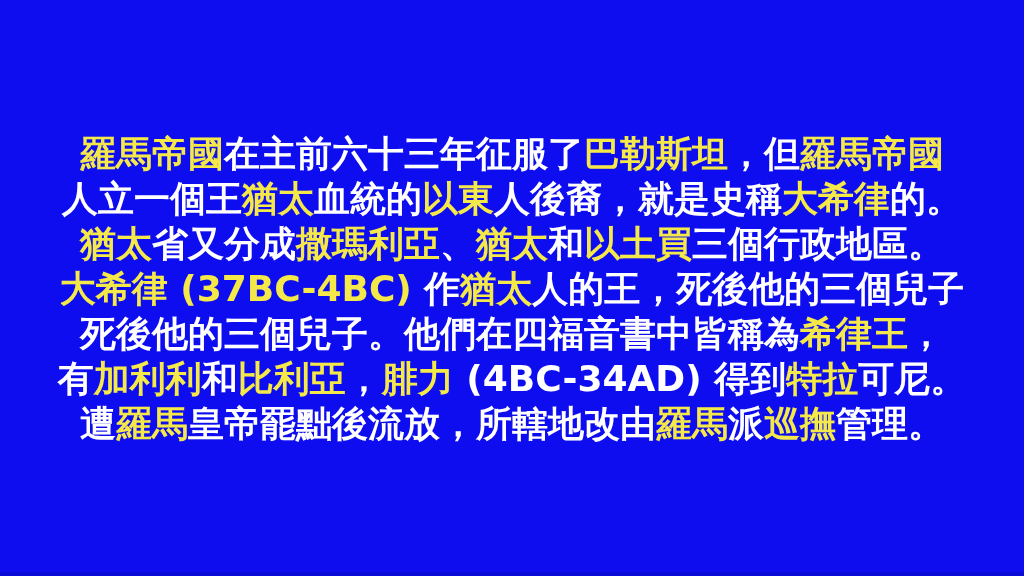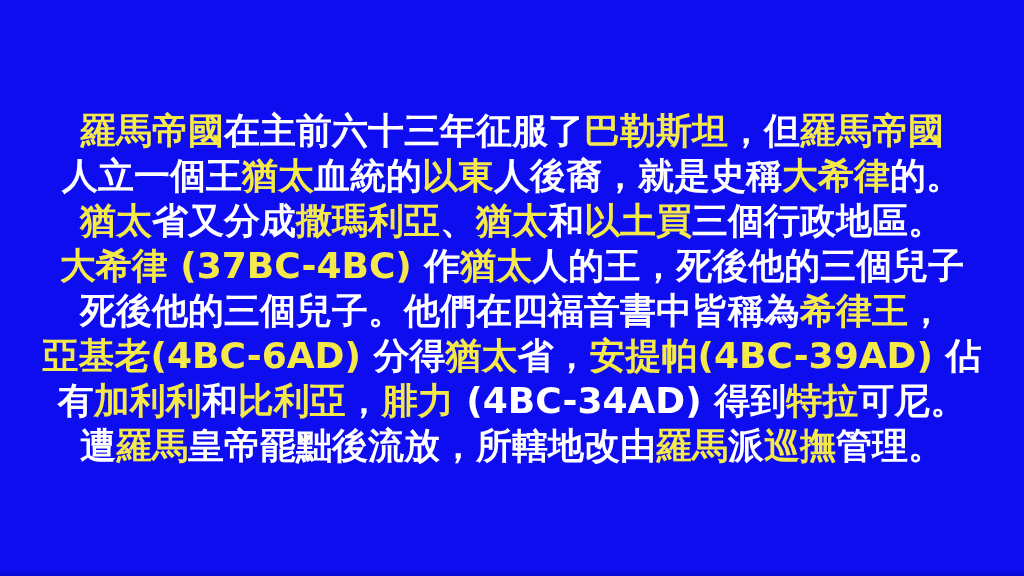"亞基老(4BC-6AD) 分得猶太省，安提帕(4BC-39AD) 佔" div.line { html: <div><span>亞基老(4BC-6AD)</span><span> 分得</span><span>猶太</span><span>省，</span><span>安提帕(4BC-39AD)</span><span> 佔</span></div> -> none }
